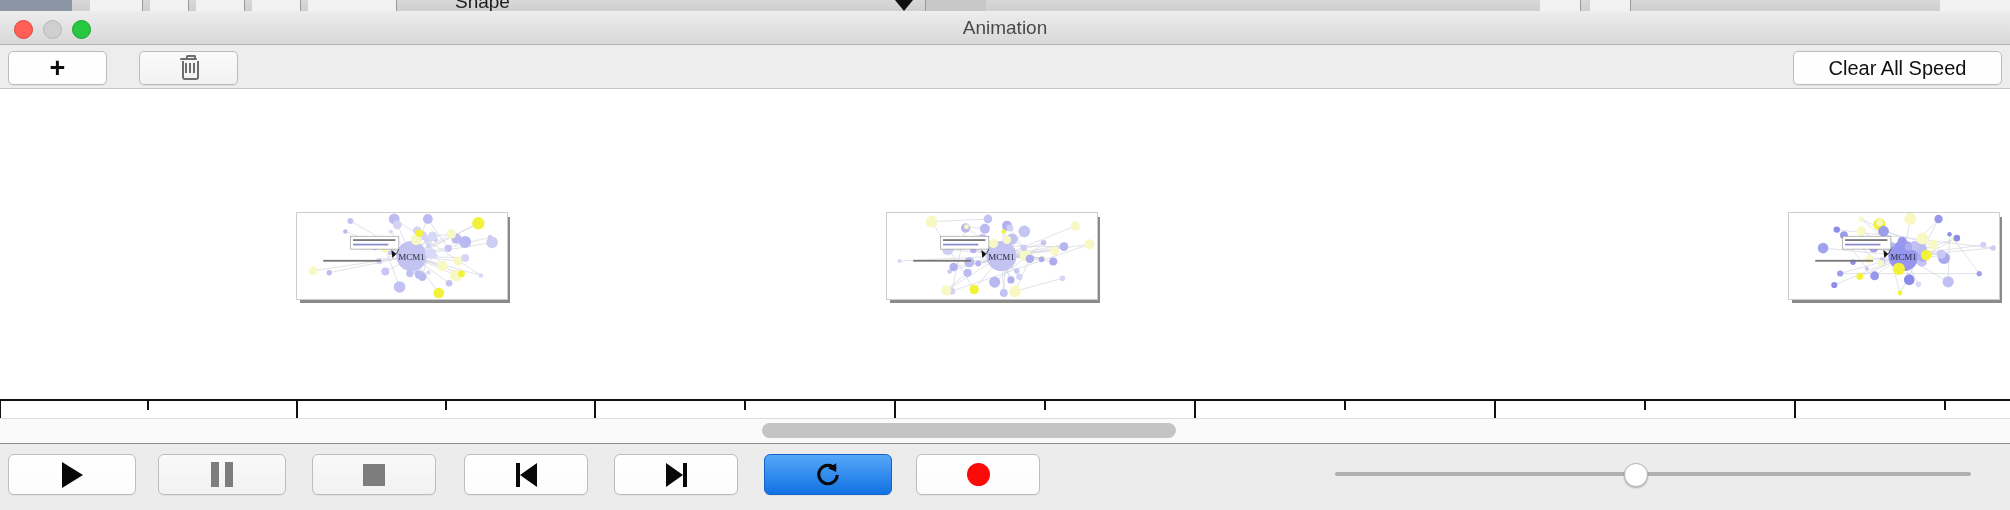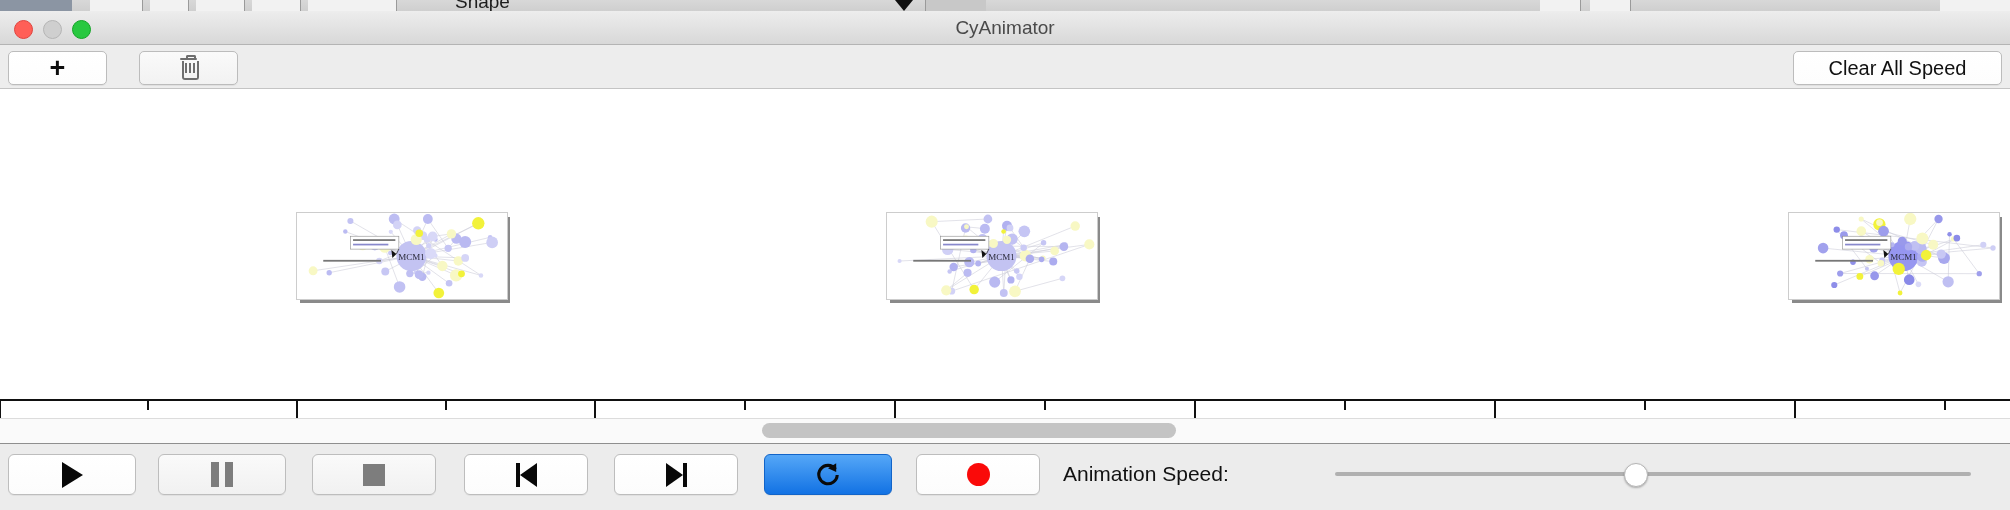"CyAnimator" div.wtitle { text: CyAnimator -> Animation }
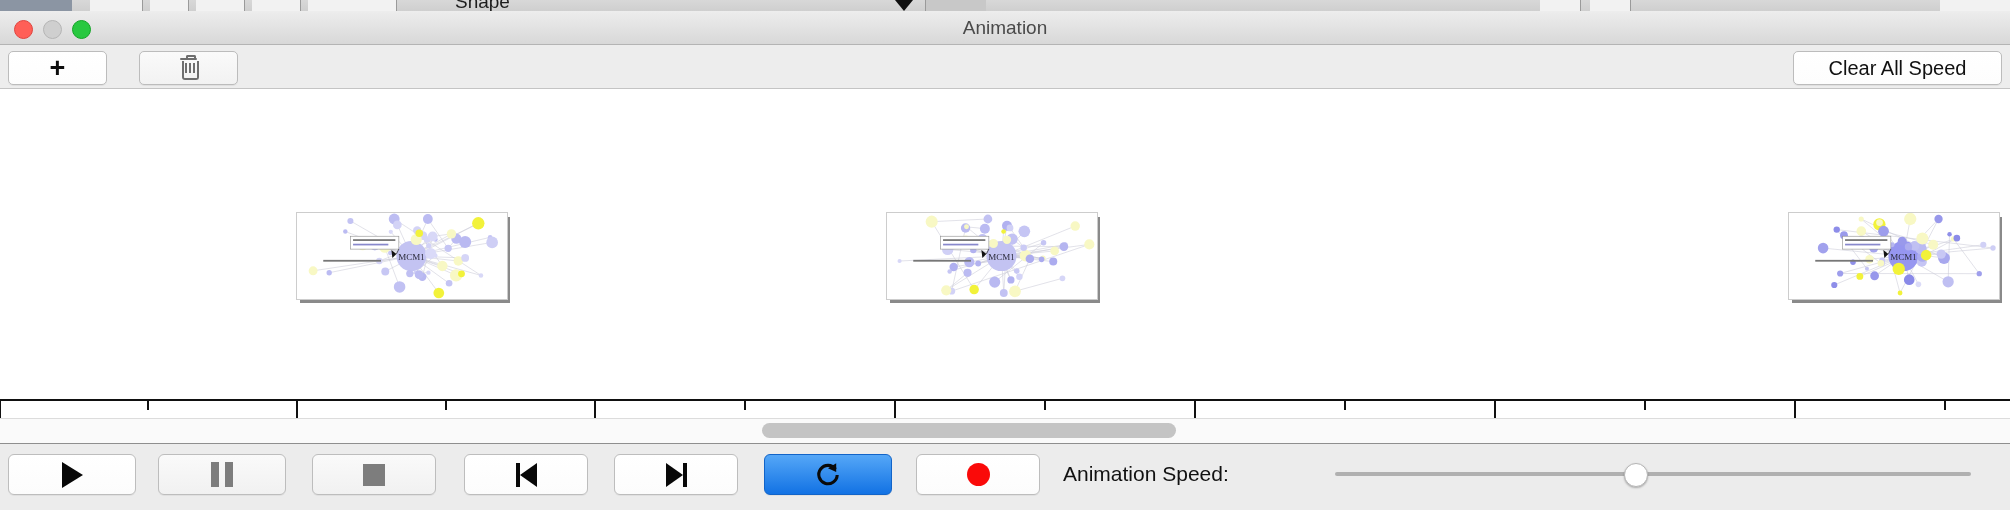"Animation Speed:" div.speed-label { html: <div>Animation Speed:</div> -> none }
